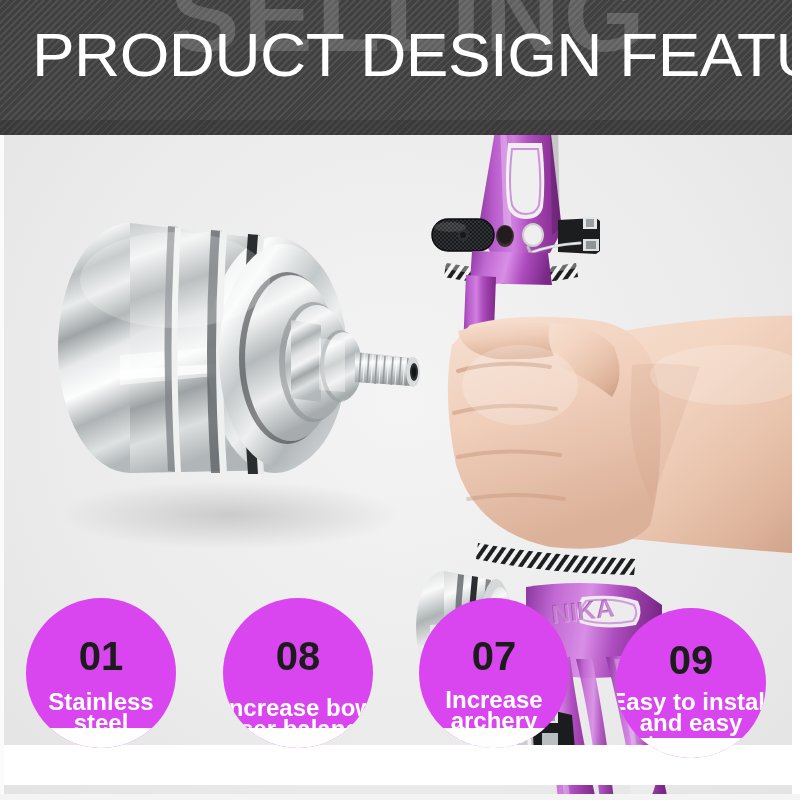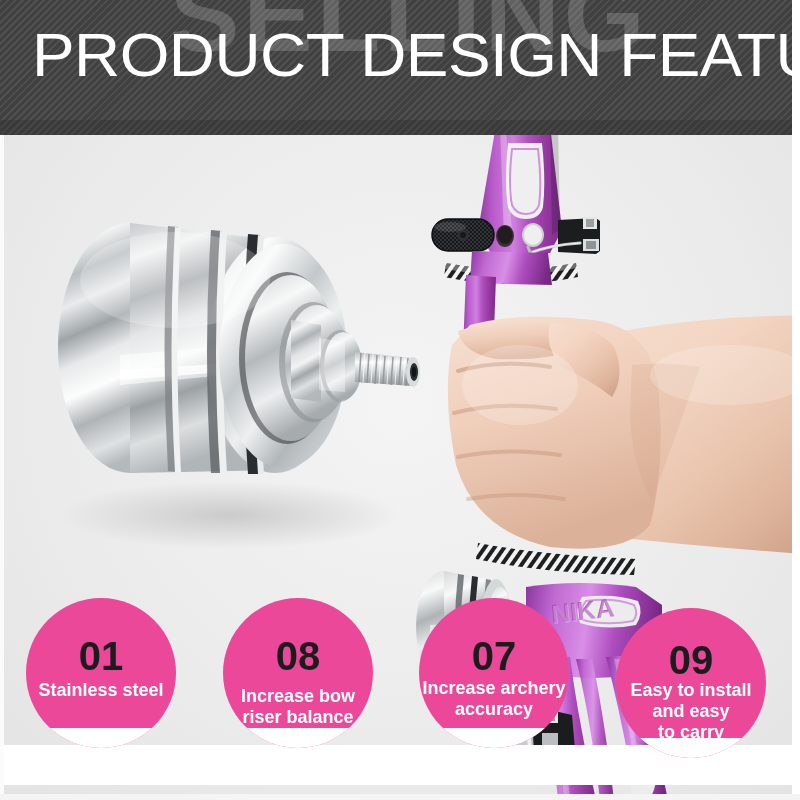"01" .circle { background: #ec4899 -> #d946ef }
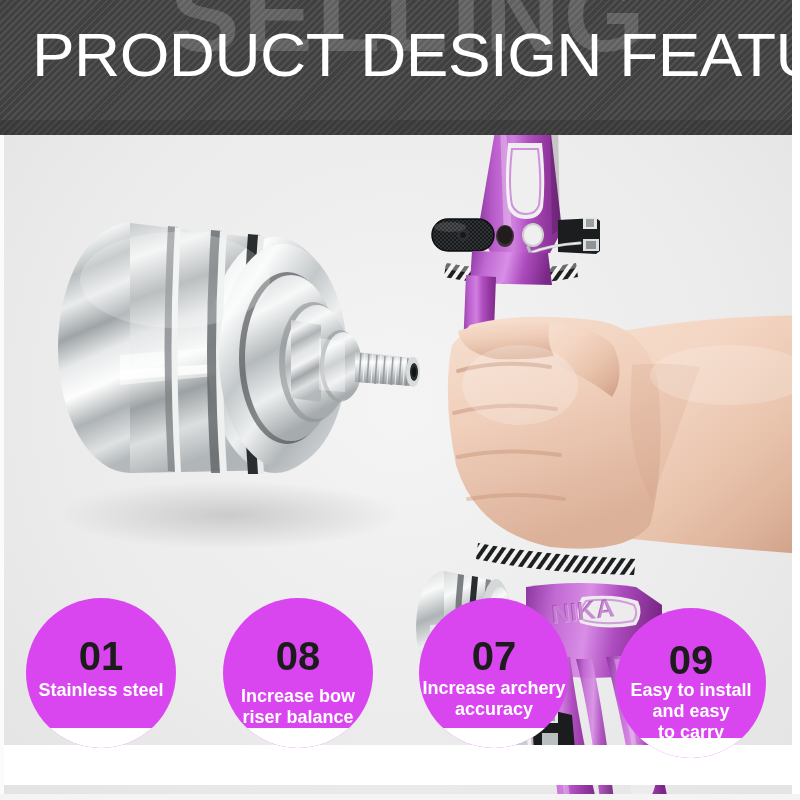"Stainless steel" .circle-label { font-size: 18px -> 24px; margin-top: none -> 11px }
